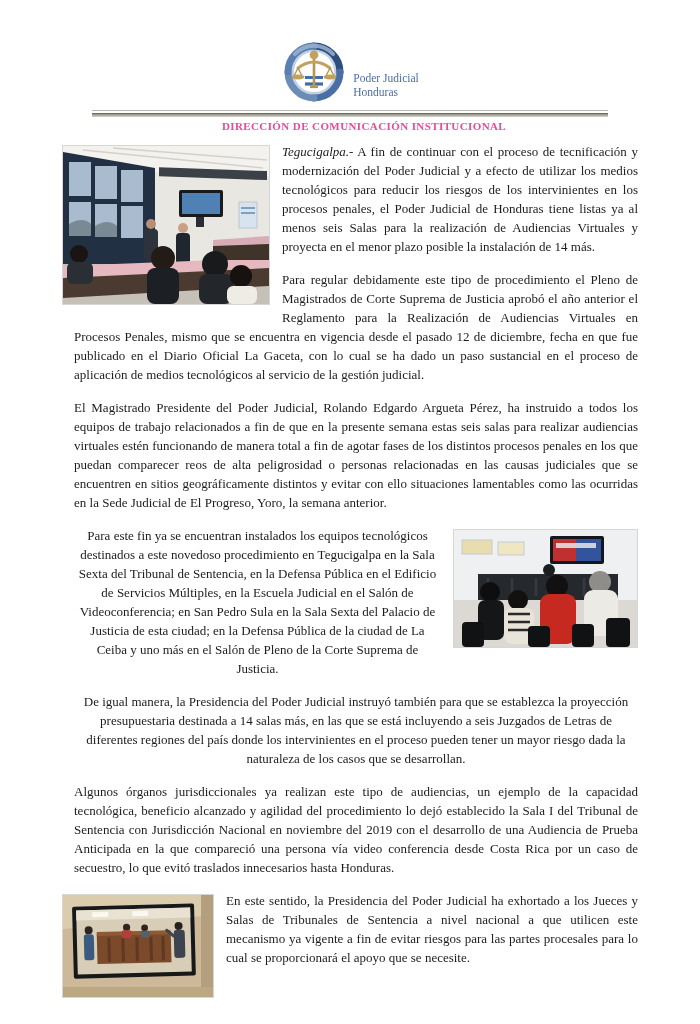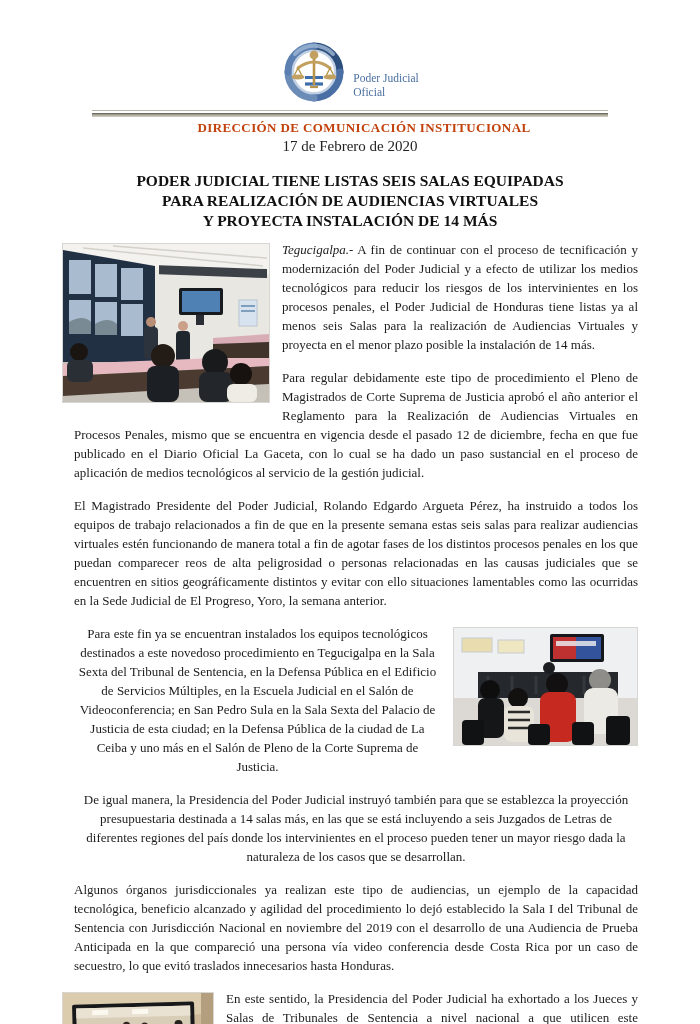"Oficial" span { text: Oficial -> Honduras }
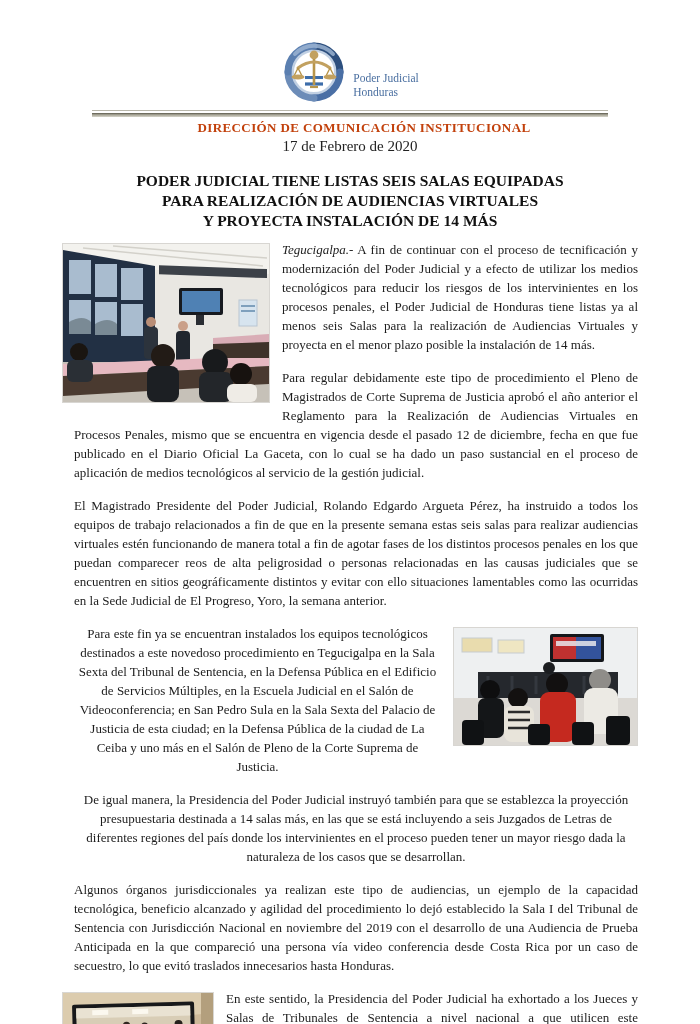"DIRECCIÓN DE COMUNICACIÓN INSTITUCIONAL" .dept { color: #c2410c -> #ec4899; font-size: 13px -> 11px }
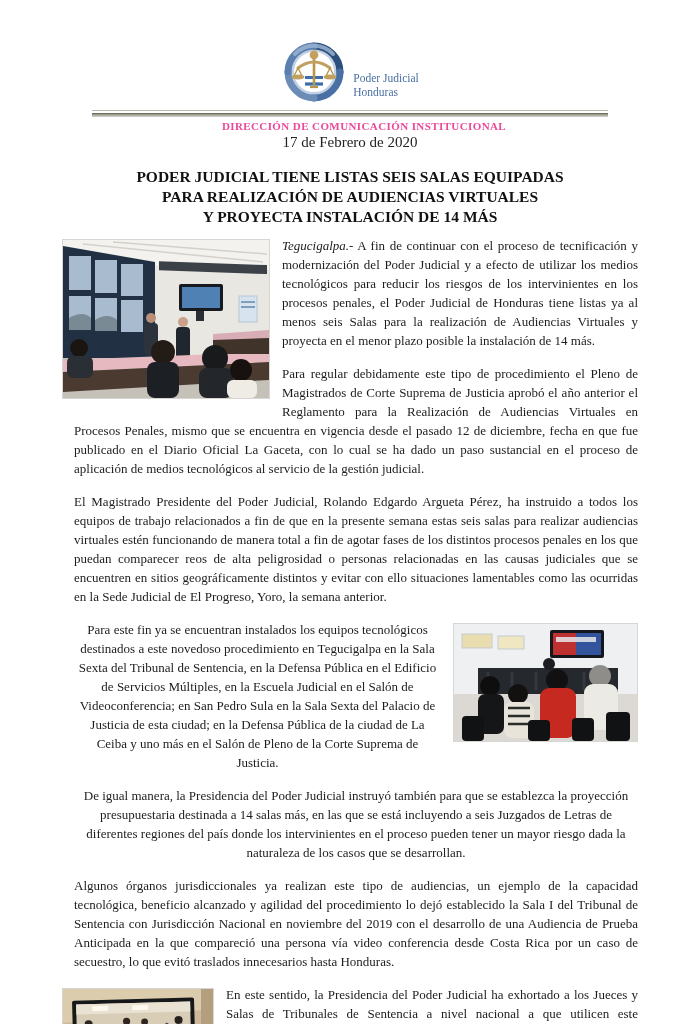"17 de Febrero de 2020" div.date-line { html: <div>17 de Febrero de 2020</div> -> none }
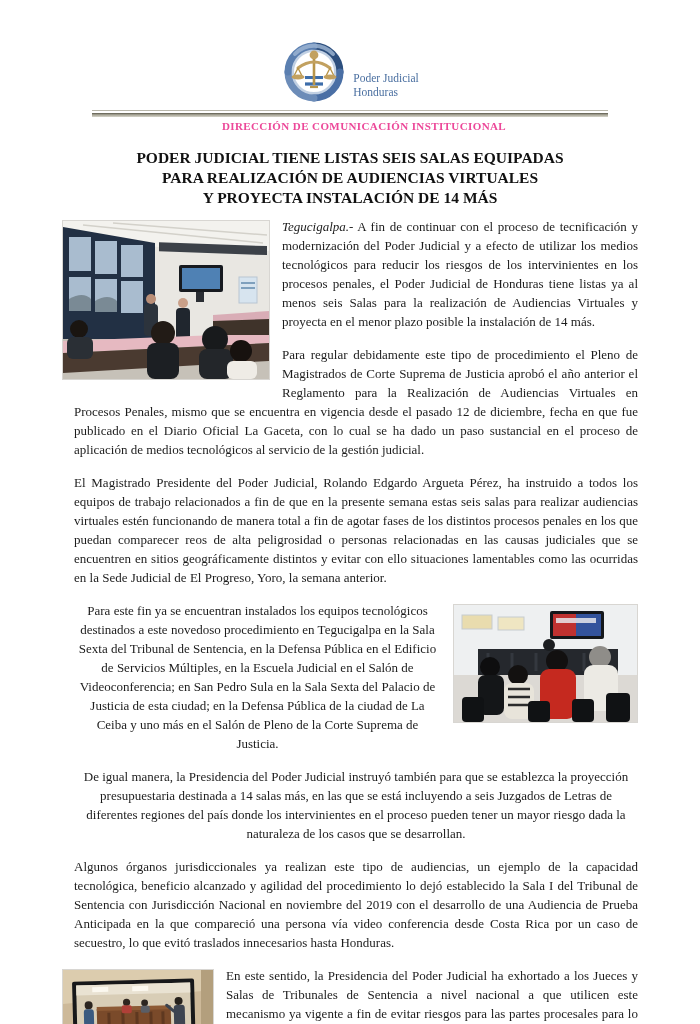"PODER JUDICIAL TIENE LISTAS SEIS" h1.headline { html: <h1>PODER JUDICIAL TIENE LISTAS SEIS SALAS EQUIPADAS PARA REALIZACIÓN DE AUDIENCIAS VIRTUALES Y PROYECTA INSTALACIÓN DE 14 MÁS</h1> -> none }
